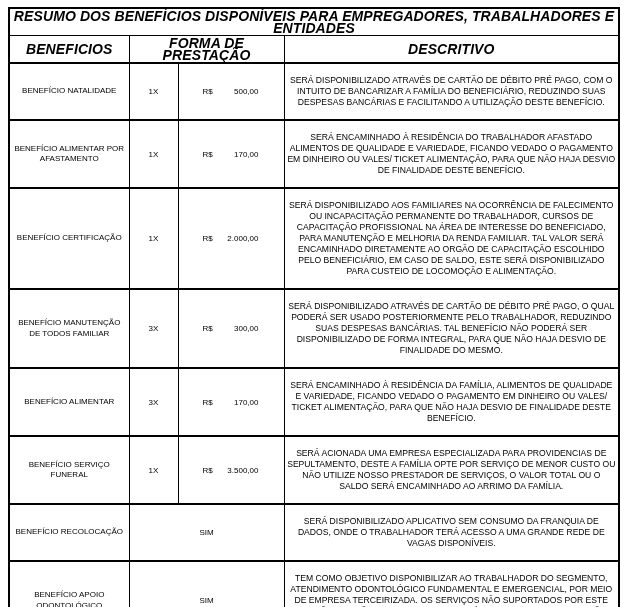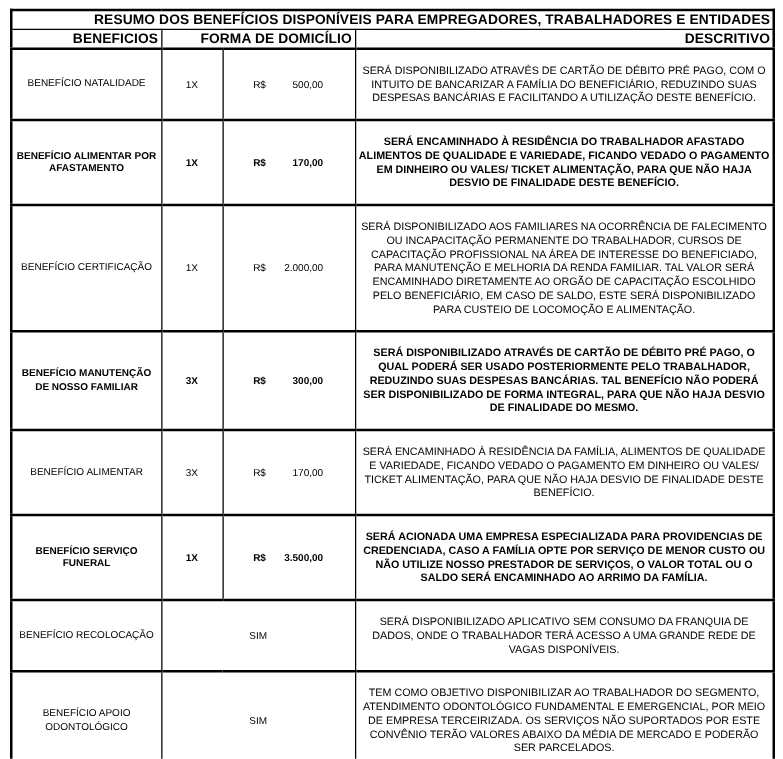"RESUMO DOS BENEFÍCIOS DISPONÍVEIS PARA" thead th { font-size: 11px -> 14px; font-style: none -> italic; text-align: right -> center }
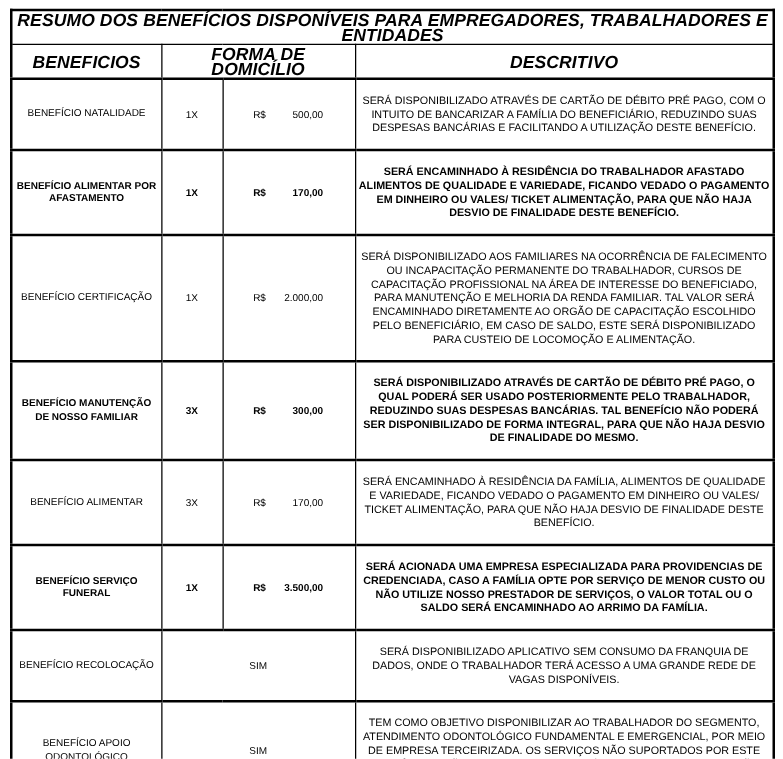"FORMA DE DOMICÍLIO" th { text: DOMICÍLIO -> PRESTAÇÃO }
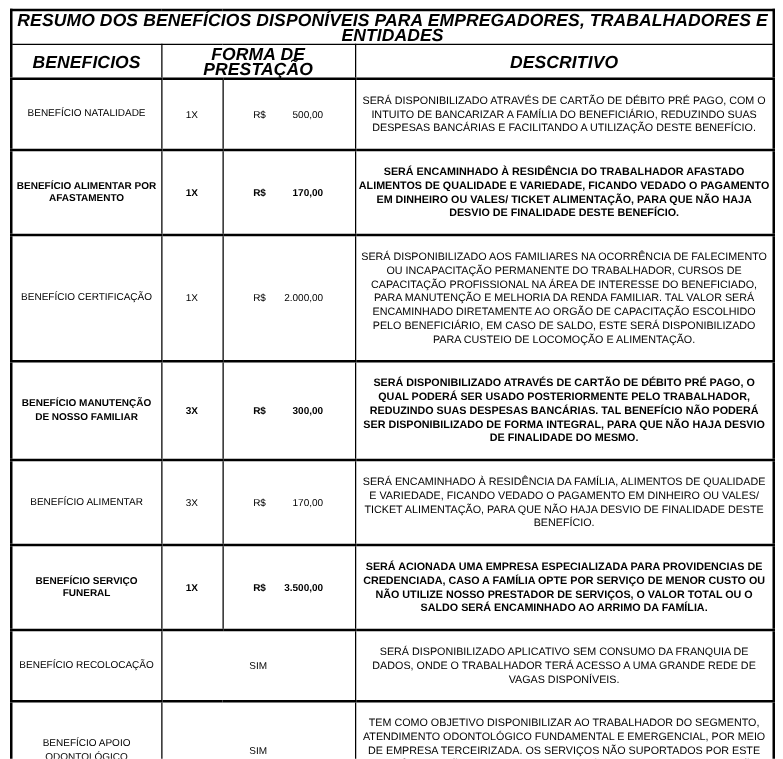"SERÁ ENCAMINHADO À RESIDÊNCIA DO" tr.bold td { font-weight: bold -> normal }
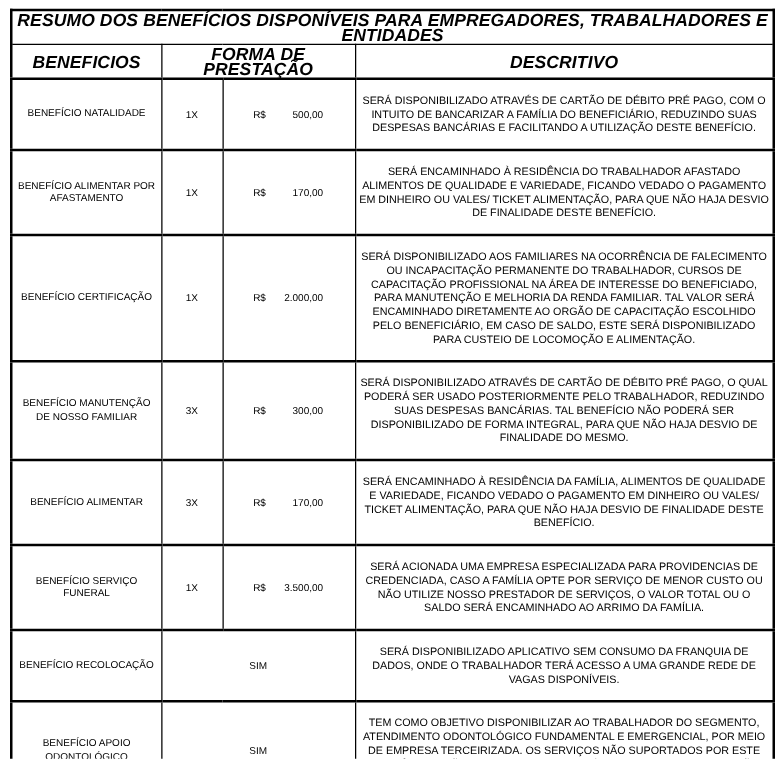"BENEFÍCIO MANUTENÇÃO DE NOSSO FAMILIAR" td.name-cell { text: NOSSO -> TODOS }
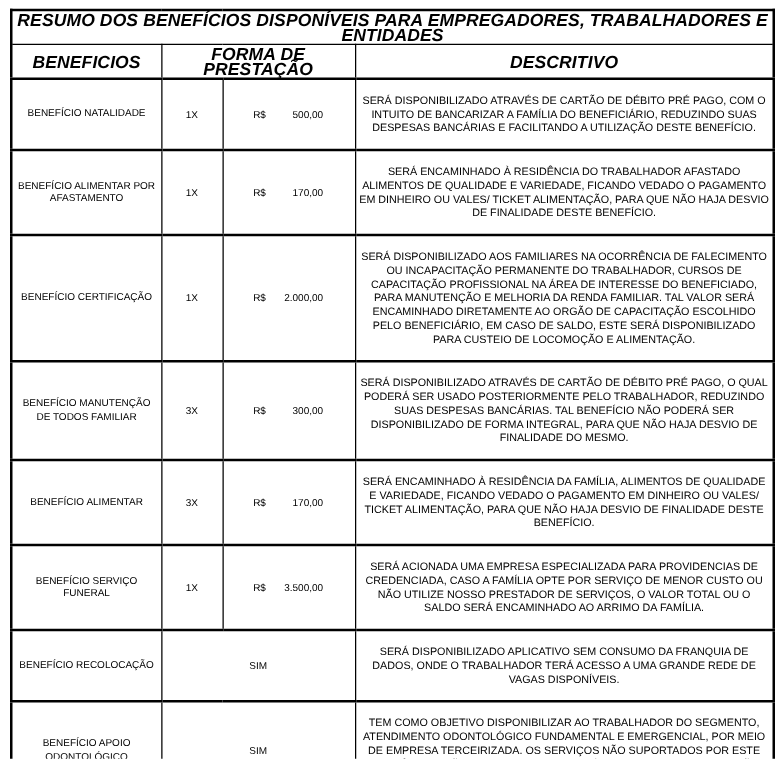"SERÁ ACIONADA UMA EMPRESA ESPECIALIZADA" td.desc-cell { text: CREDENCIADA, CASO -> SEPULTAMENTO, DESTE }
